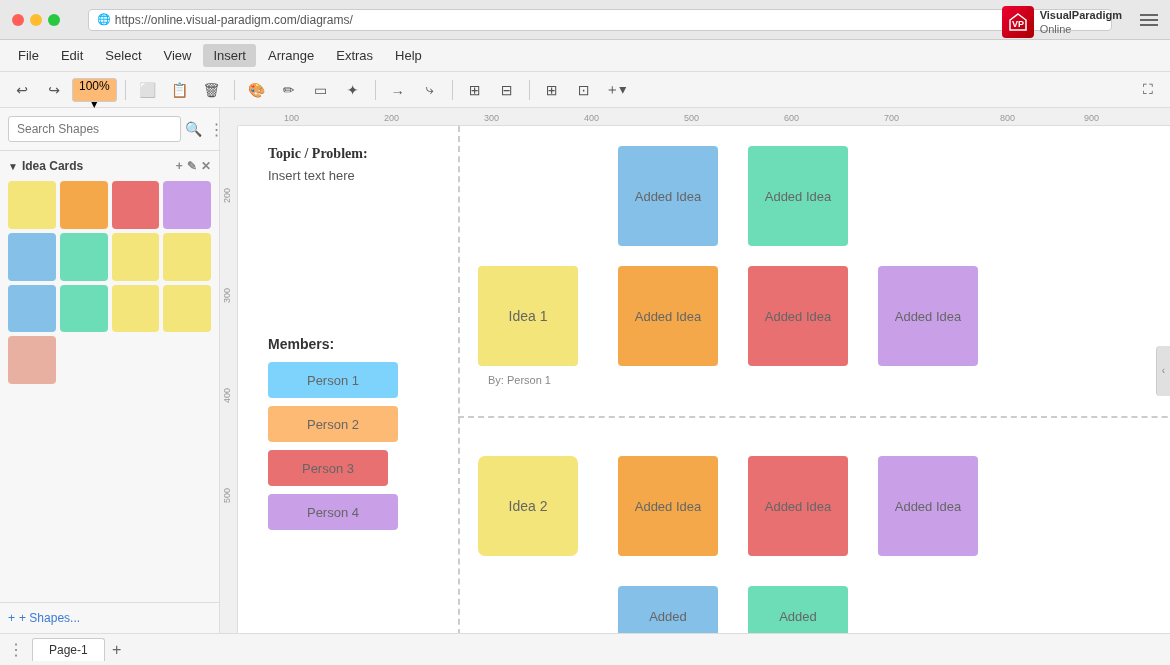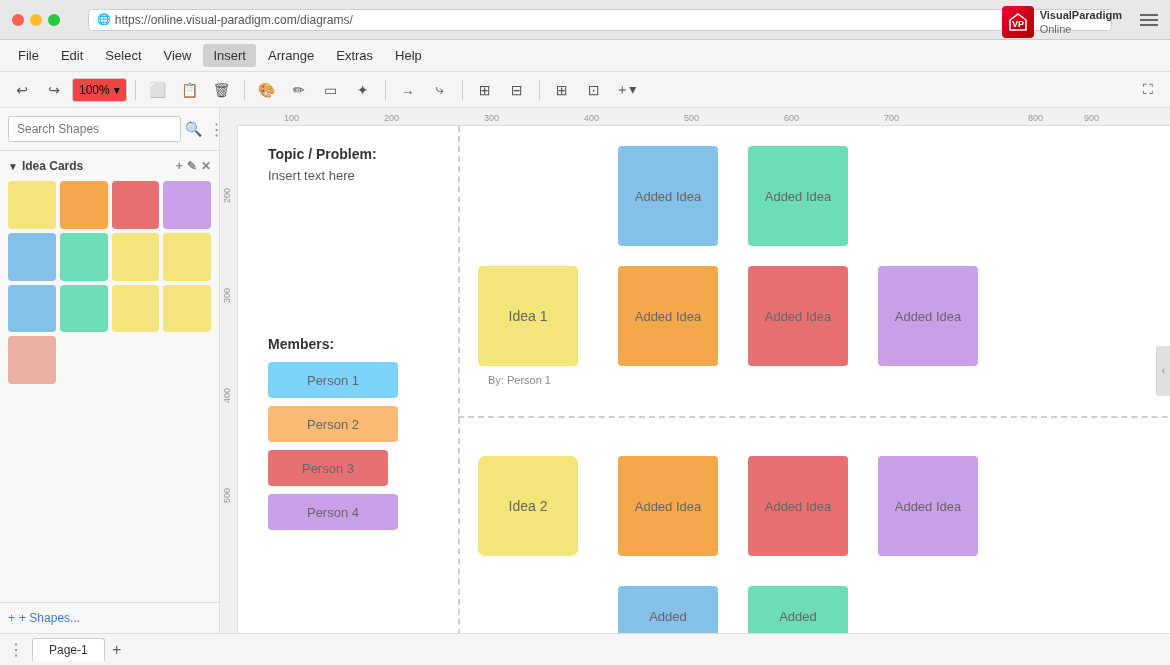"100%" .zoom-box { background: #ef4444 -> #fdba74; flex-direction: none -> column }
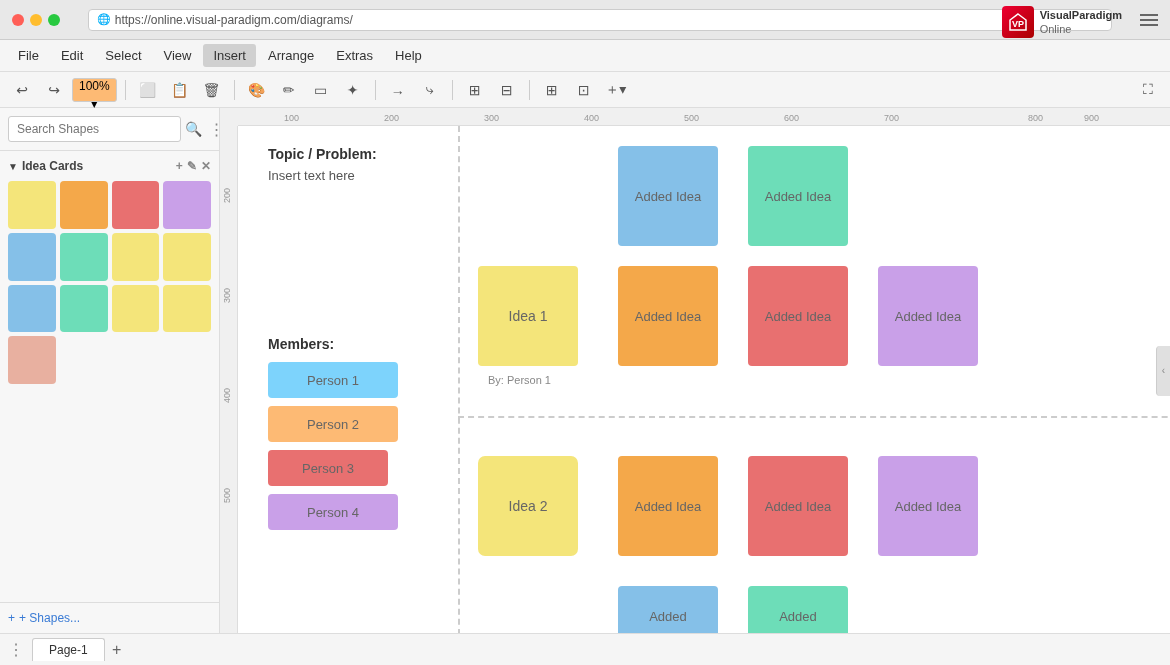"800" span { left: 790px -> 762px }
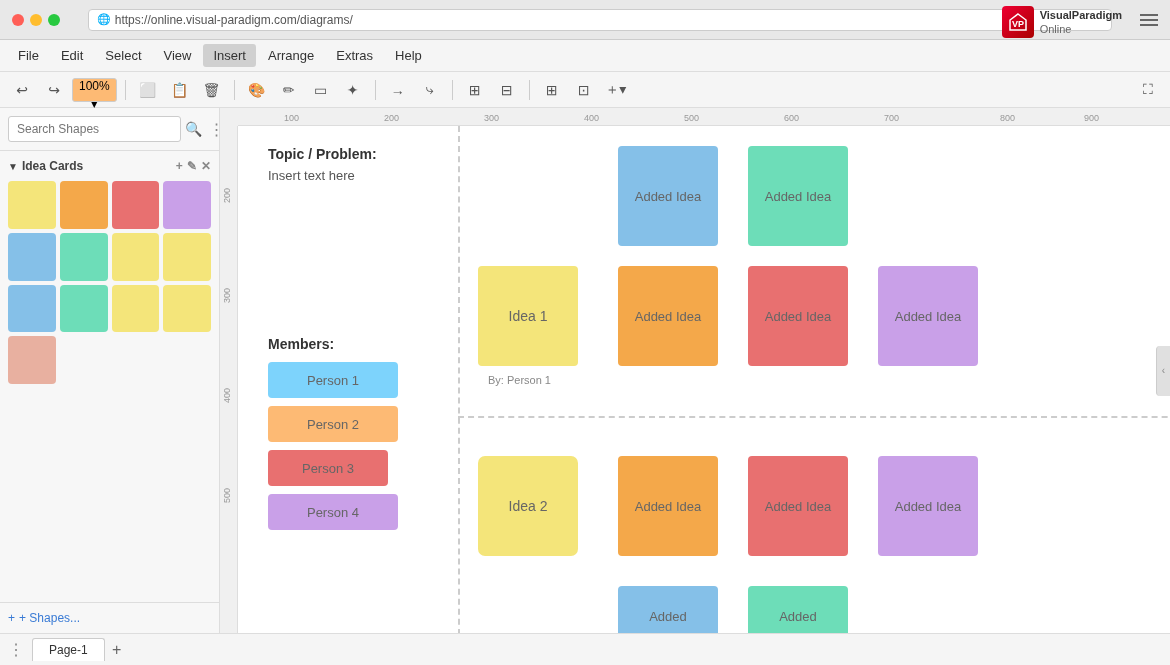"Topic / Problem:" div { font-family: none -> Liberation Serif, serif }
